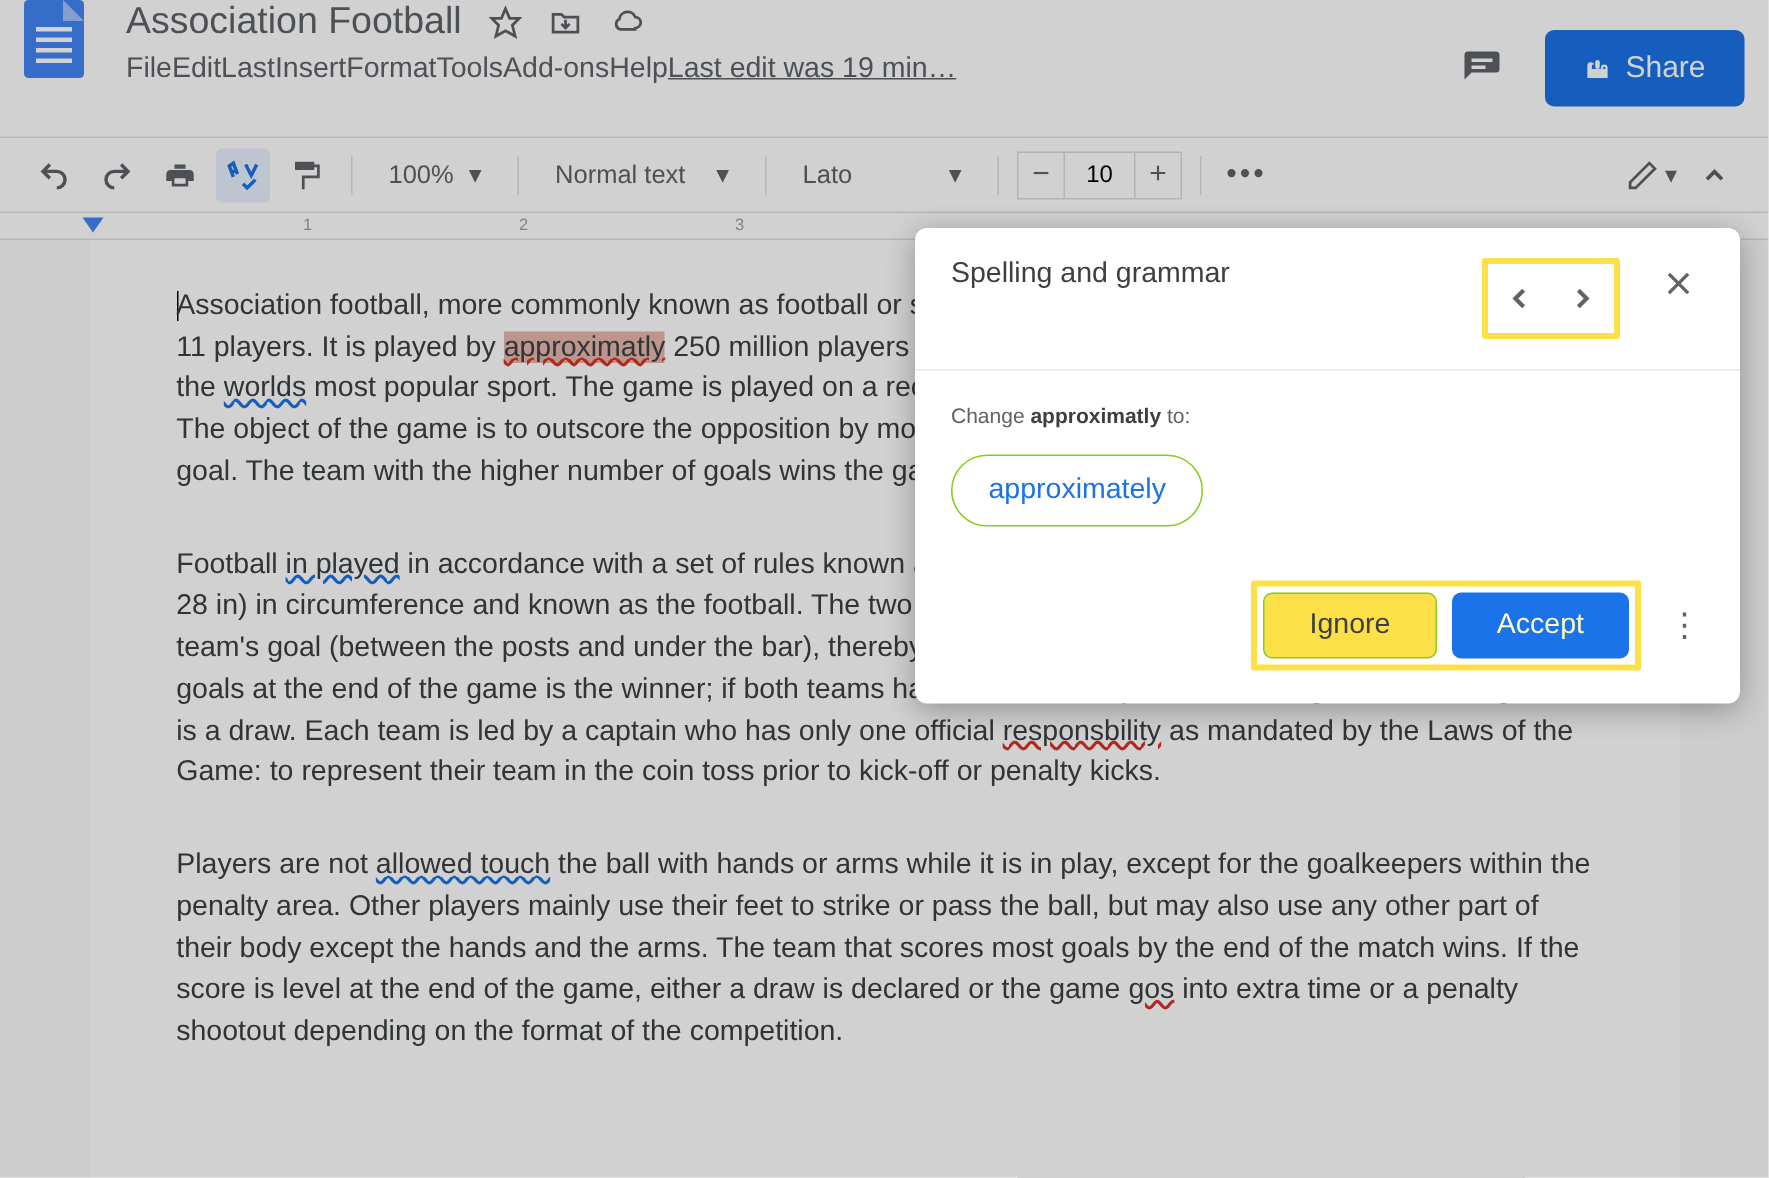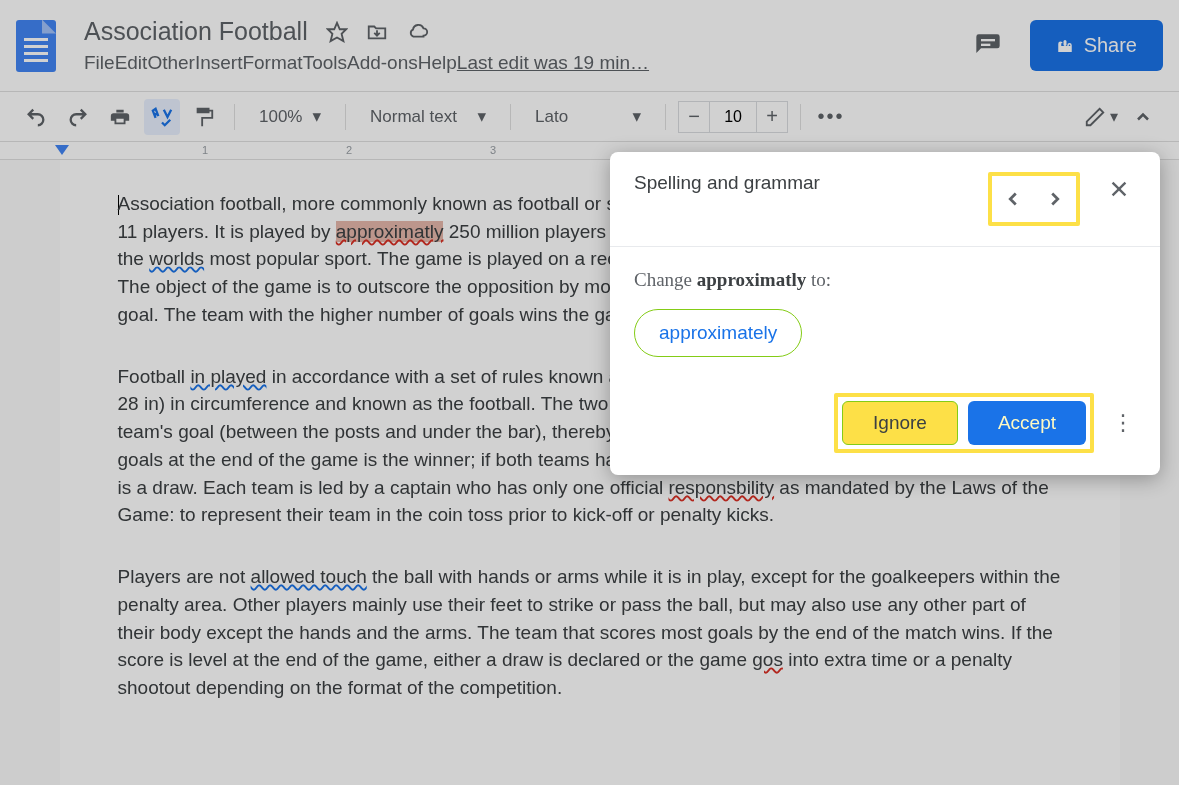"Association Football" .header { align-items: center -> none; padding: 16px 16px -> 0 16px }
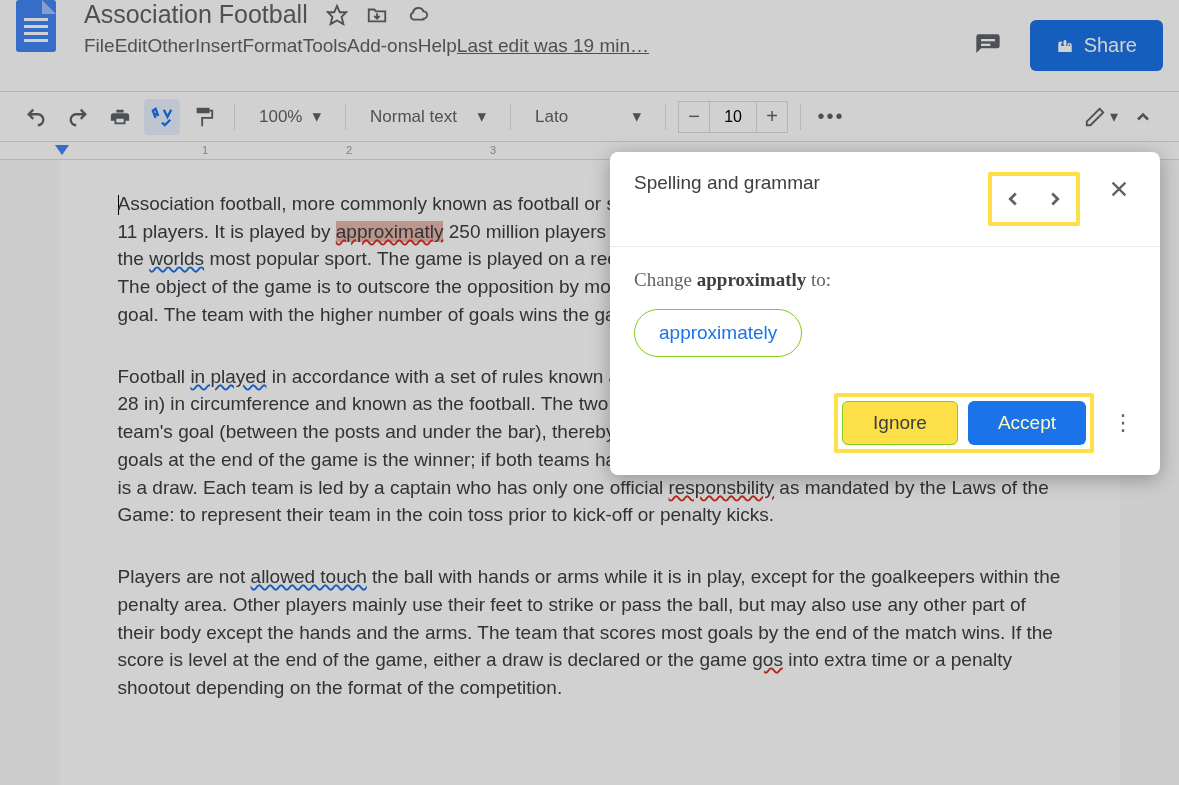"Other" span { text: Other -> Last }
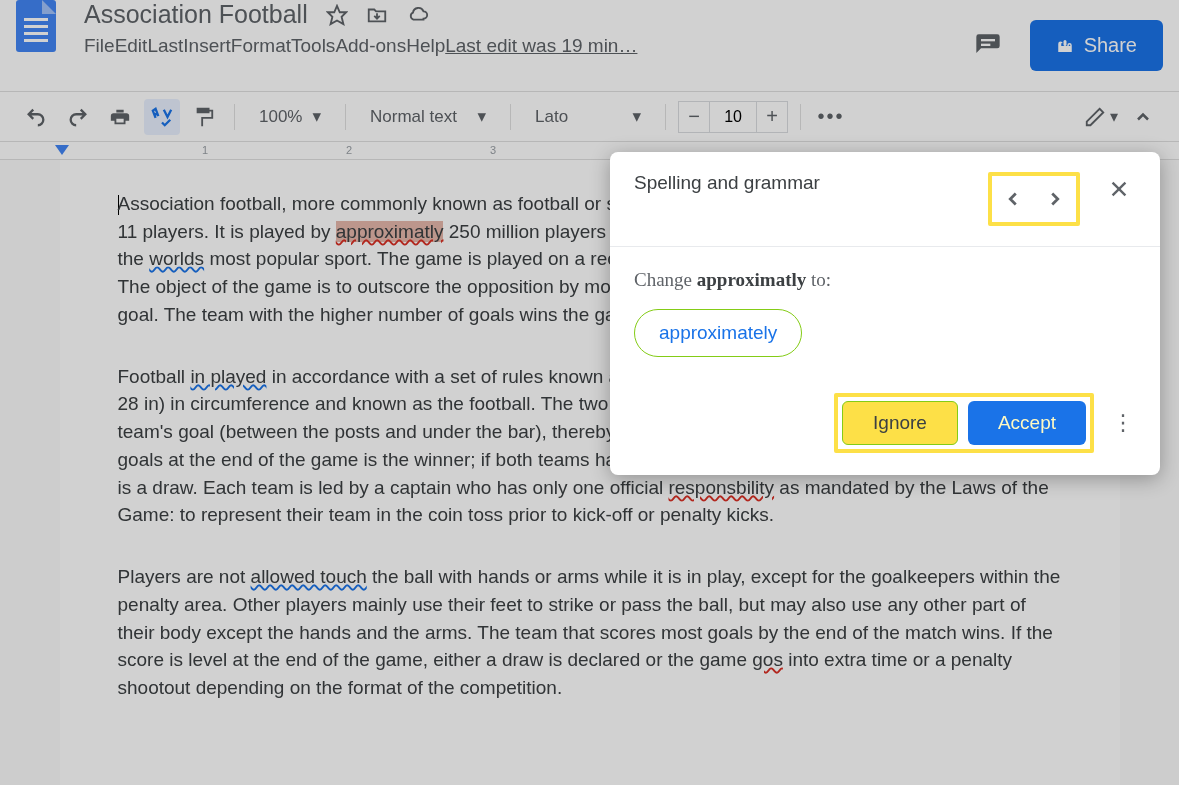"Change approximatly to:" .change-line { font-family: Liberation Serif, serif -> none; font-size: 19px -> 14px }
